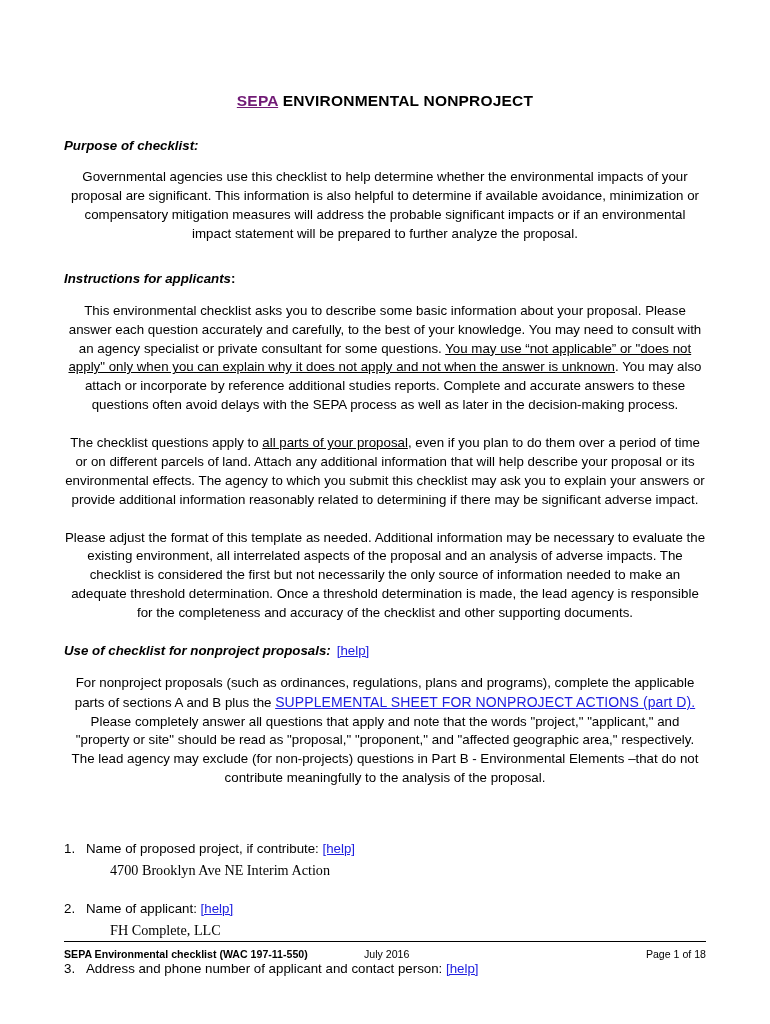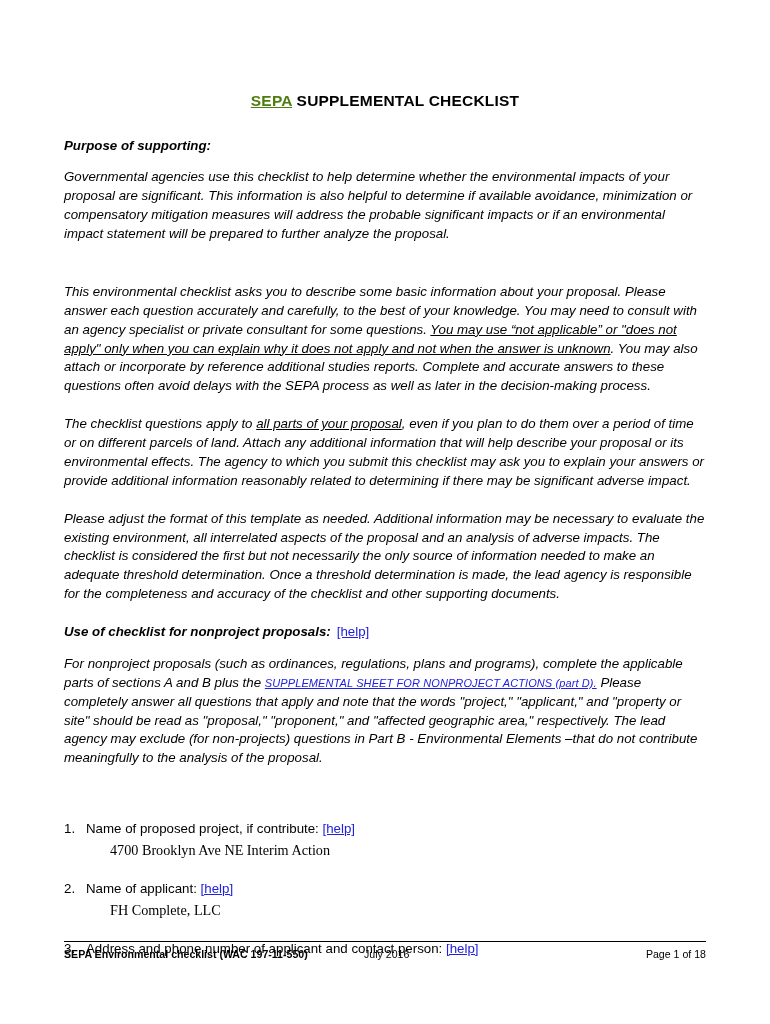"SEPA" .doc-title .lnk { color: #4d7c0f -> #701a75 }
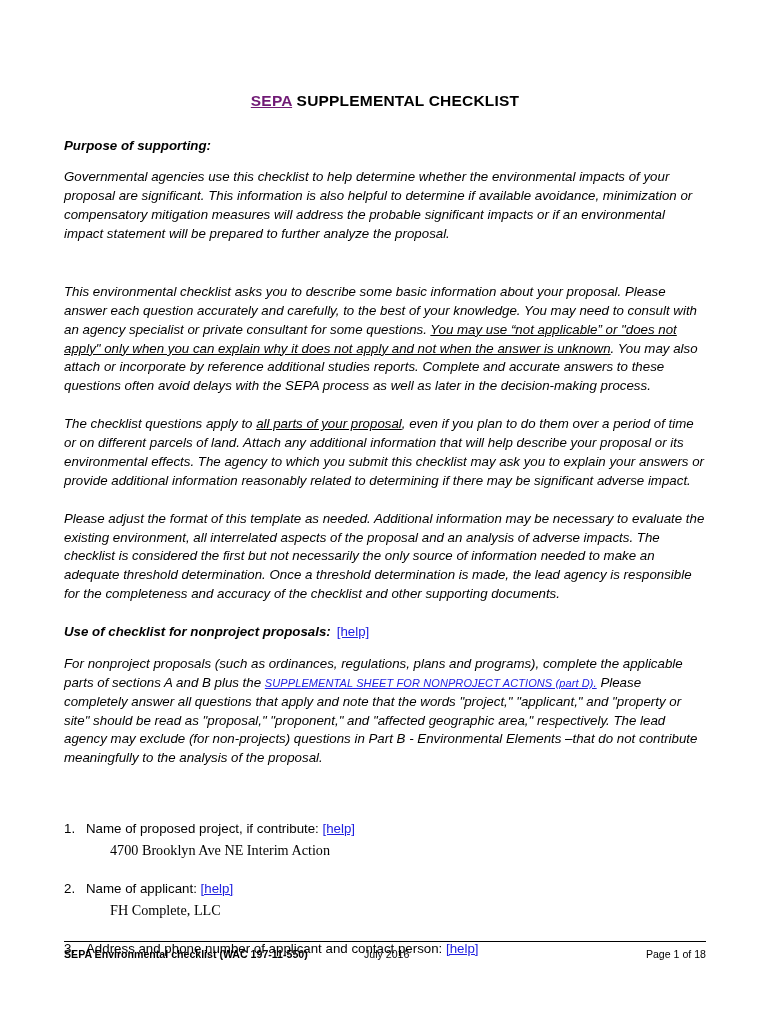"SUPPLEMENTAL CHECKLIST" span { text: SUPPLEMENTAL CHECKLIST -> ENVIRONMENTAL NONPROJECT }
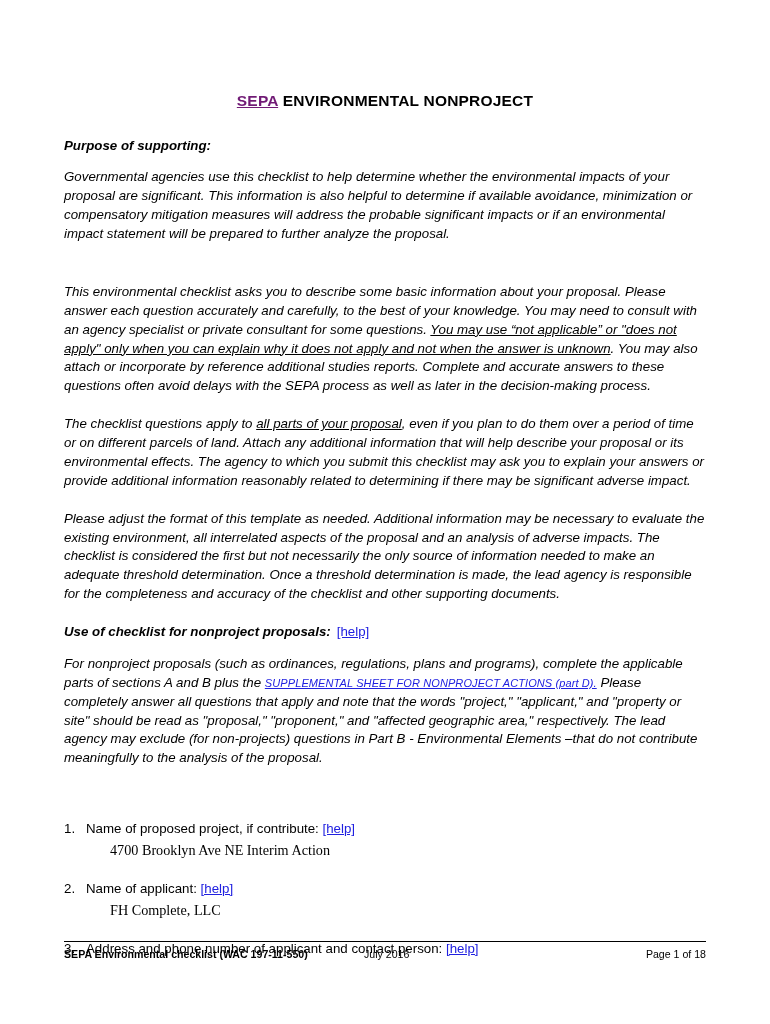"Purpose of supporting:" p.sub-head { text: supporting -> checklist }
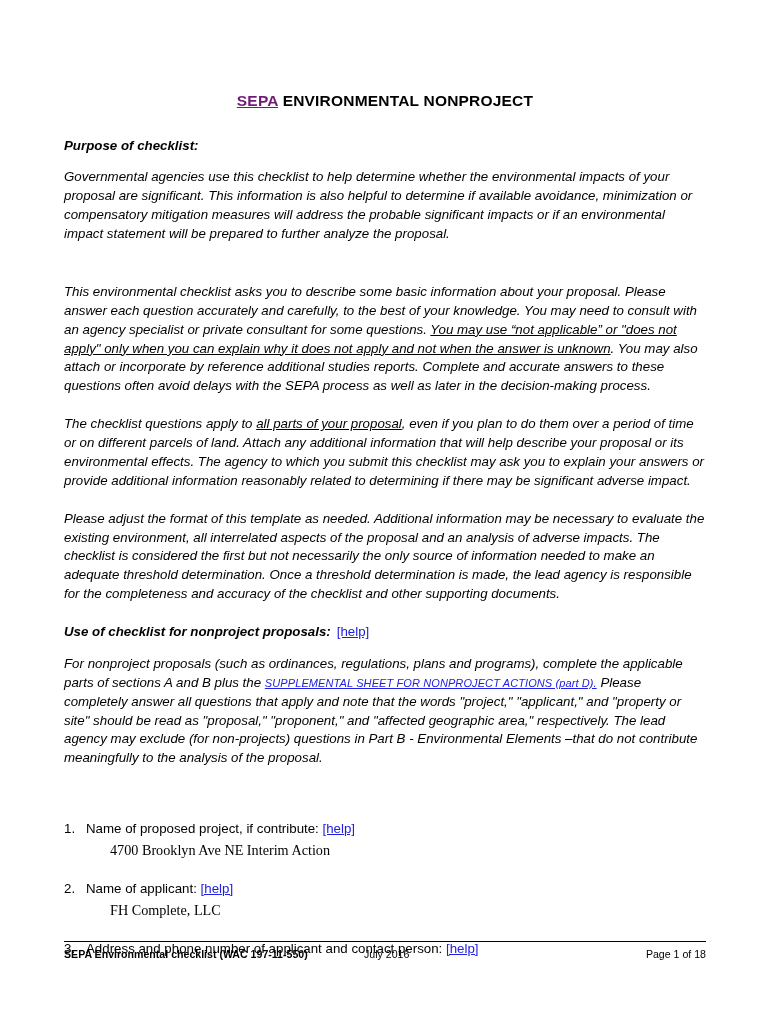"Governmental agencies use this checklist" .para { font-style: italic -> none; text-align: left -> center }
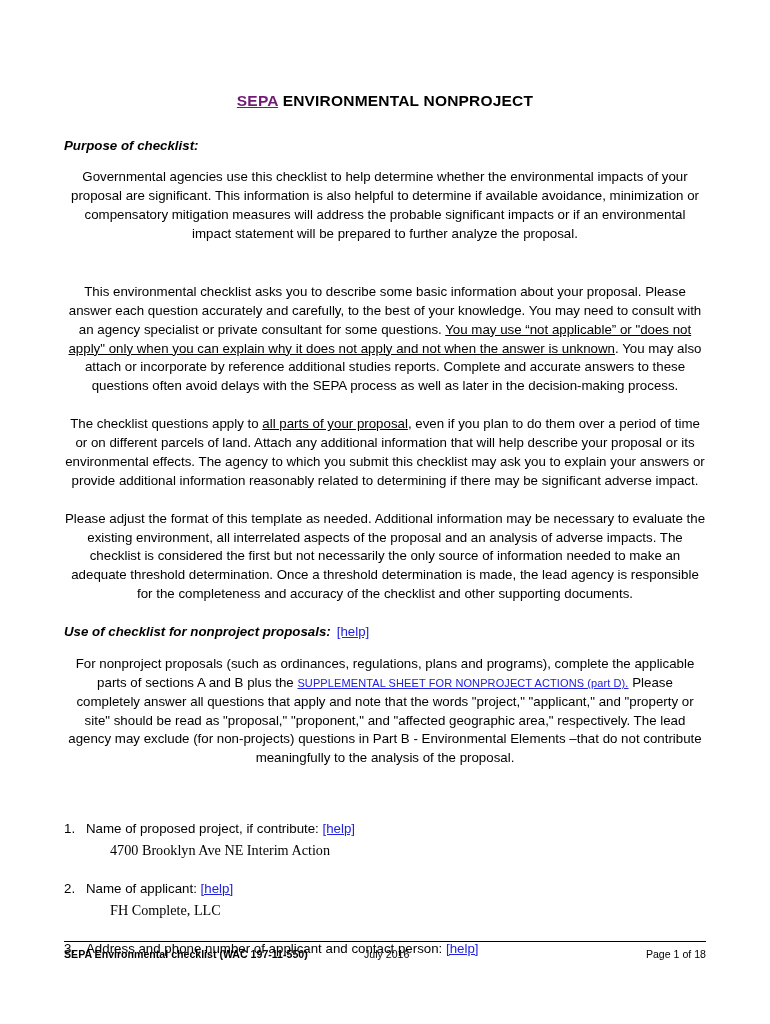"Instructions for applicants:" p.sub-head { html: none -> <p><span>Instructions for applicants</span><span>:</span></p> }
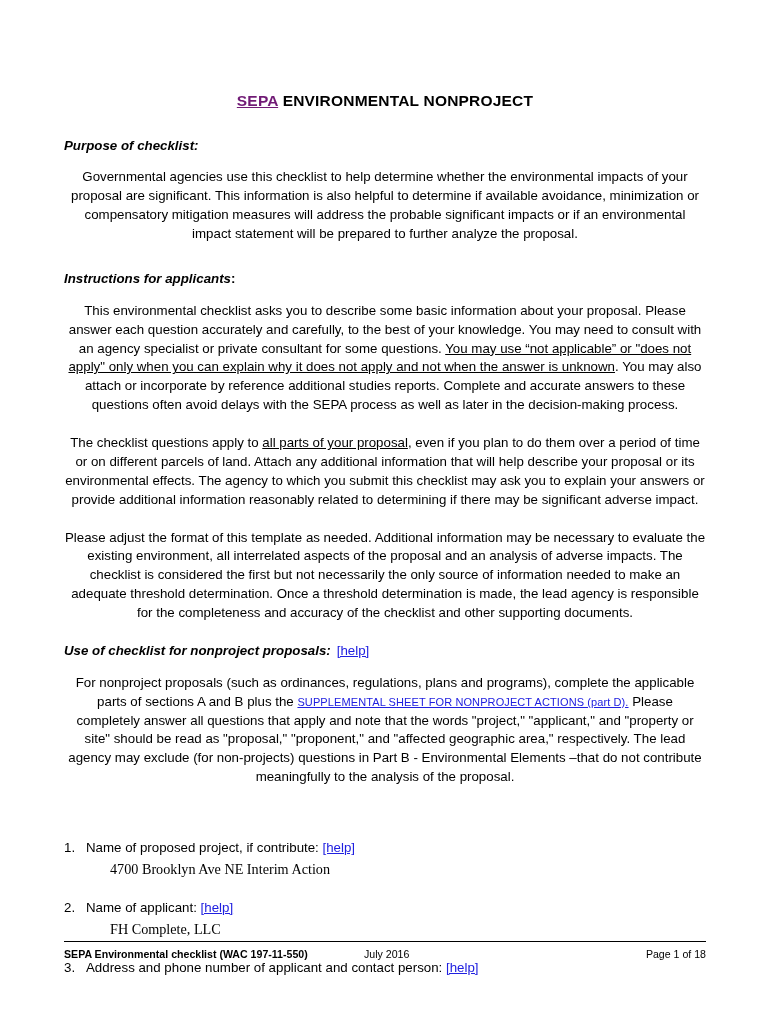"SUPPLEMENTAL SHEET FOR NONPROJECT" .lnk-caps { font-size: 11px -> 14px }
